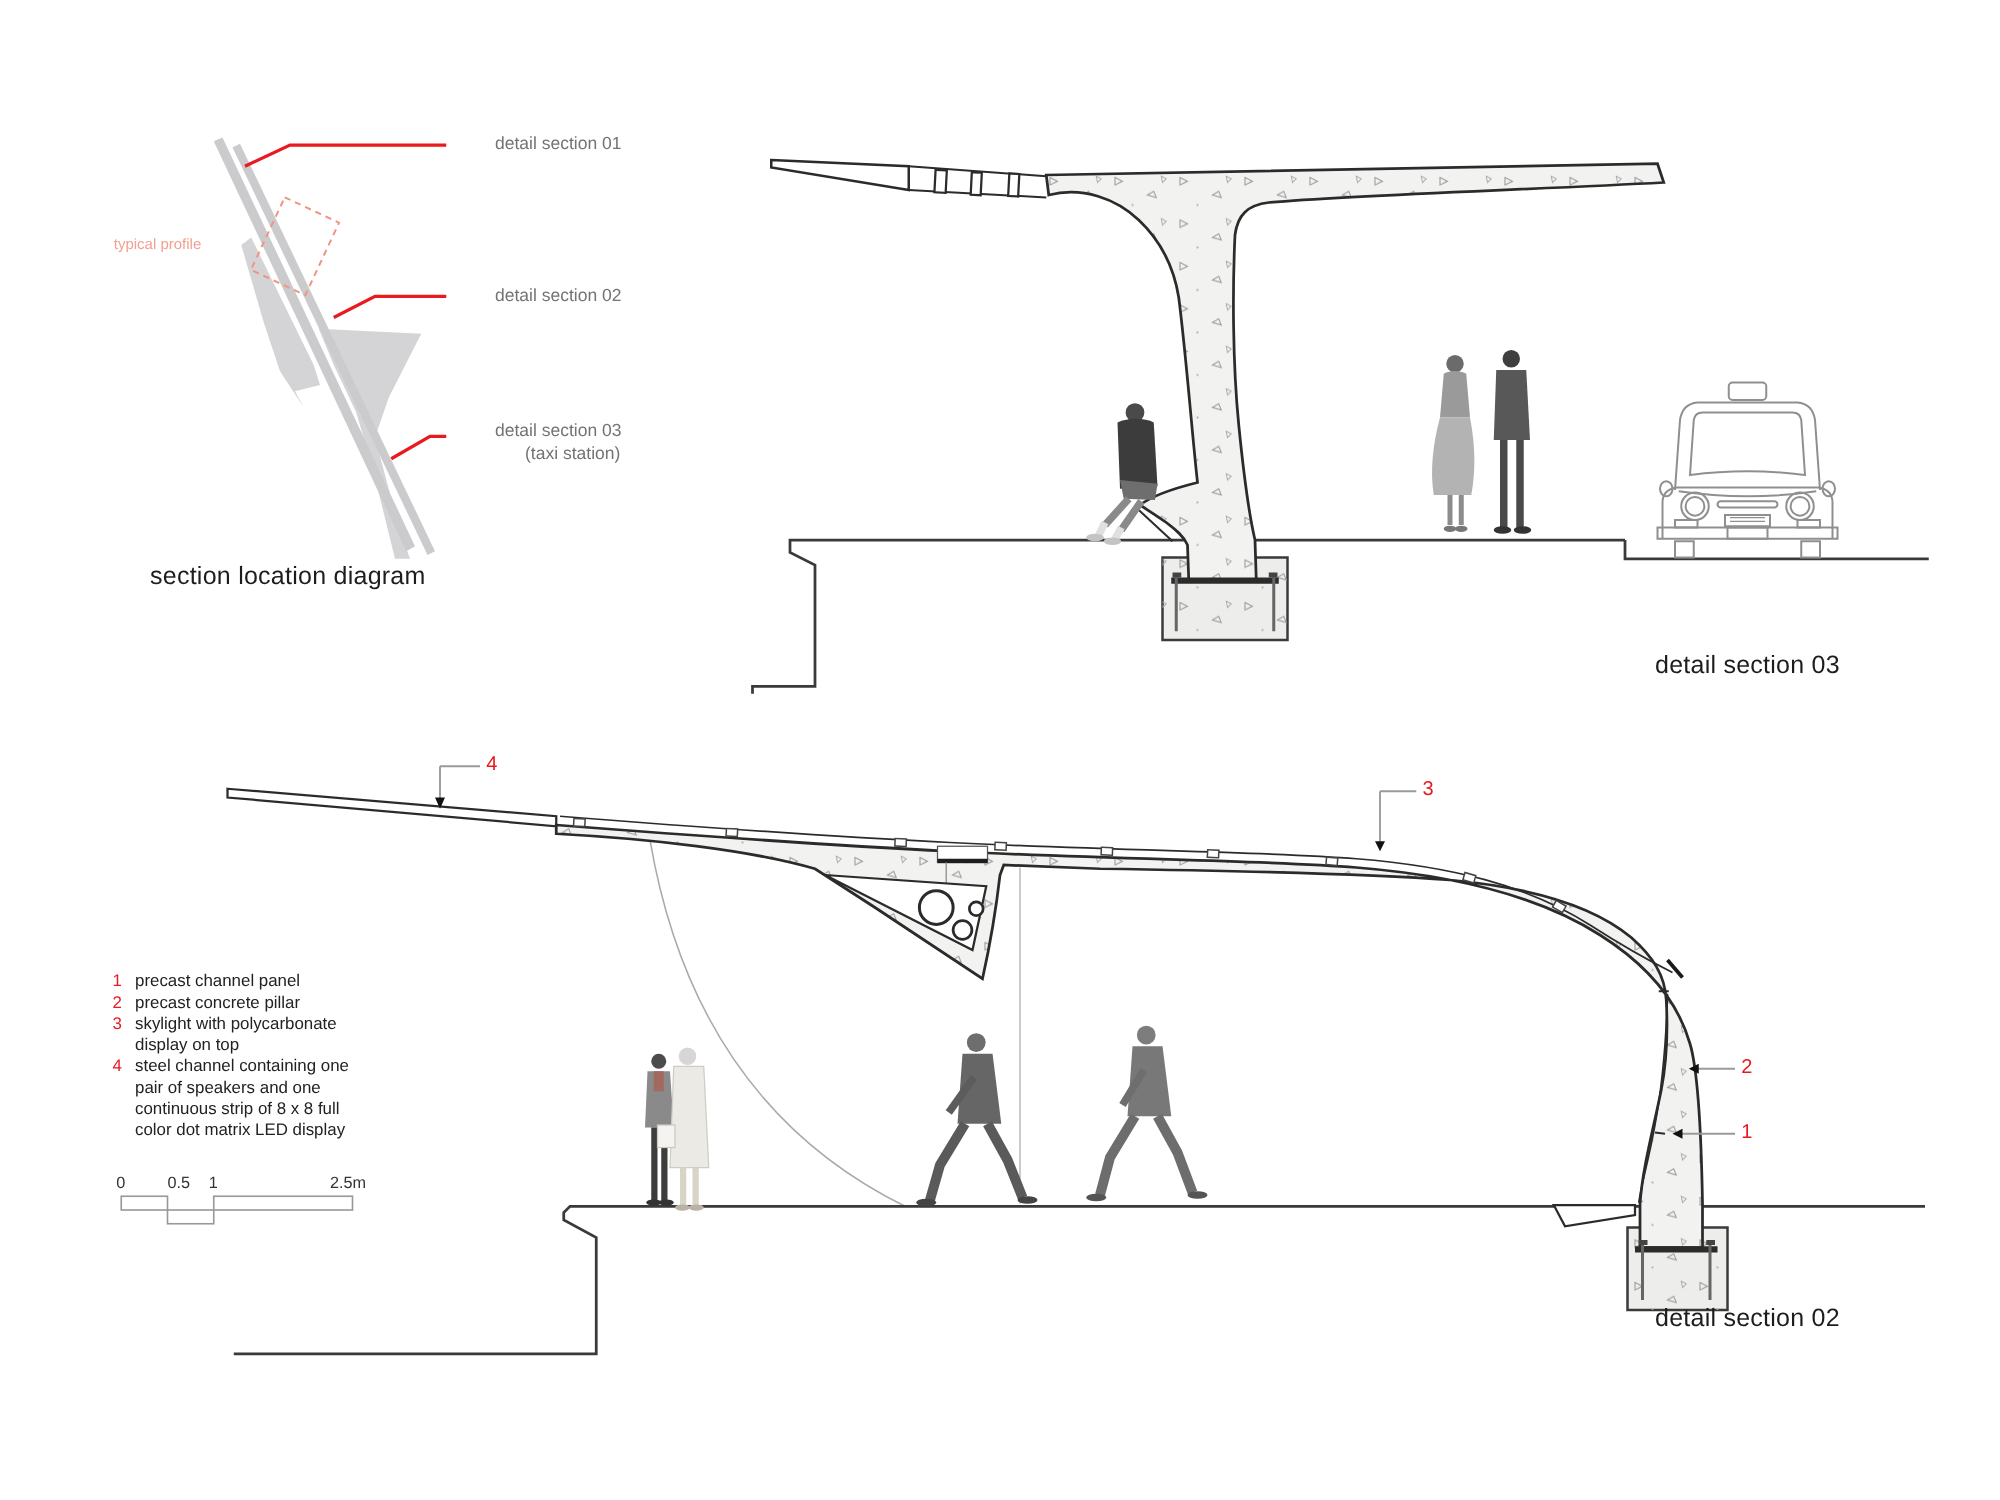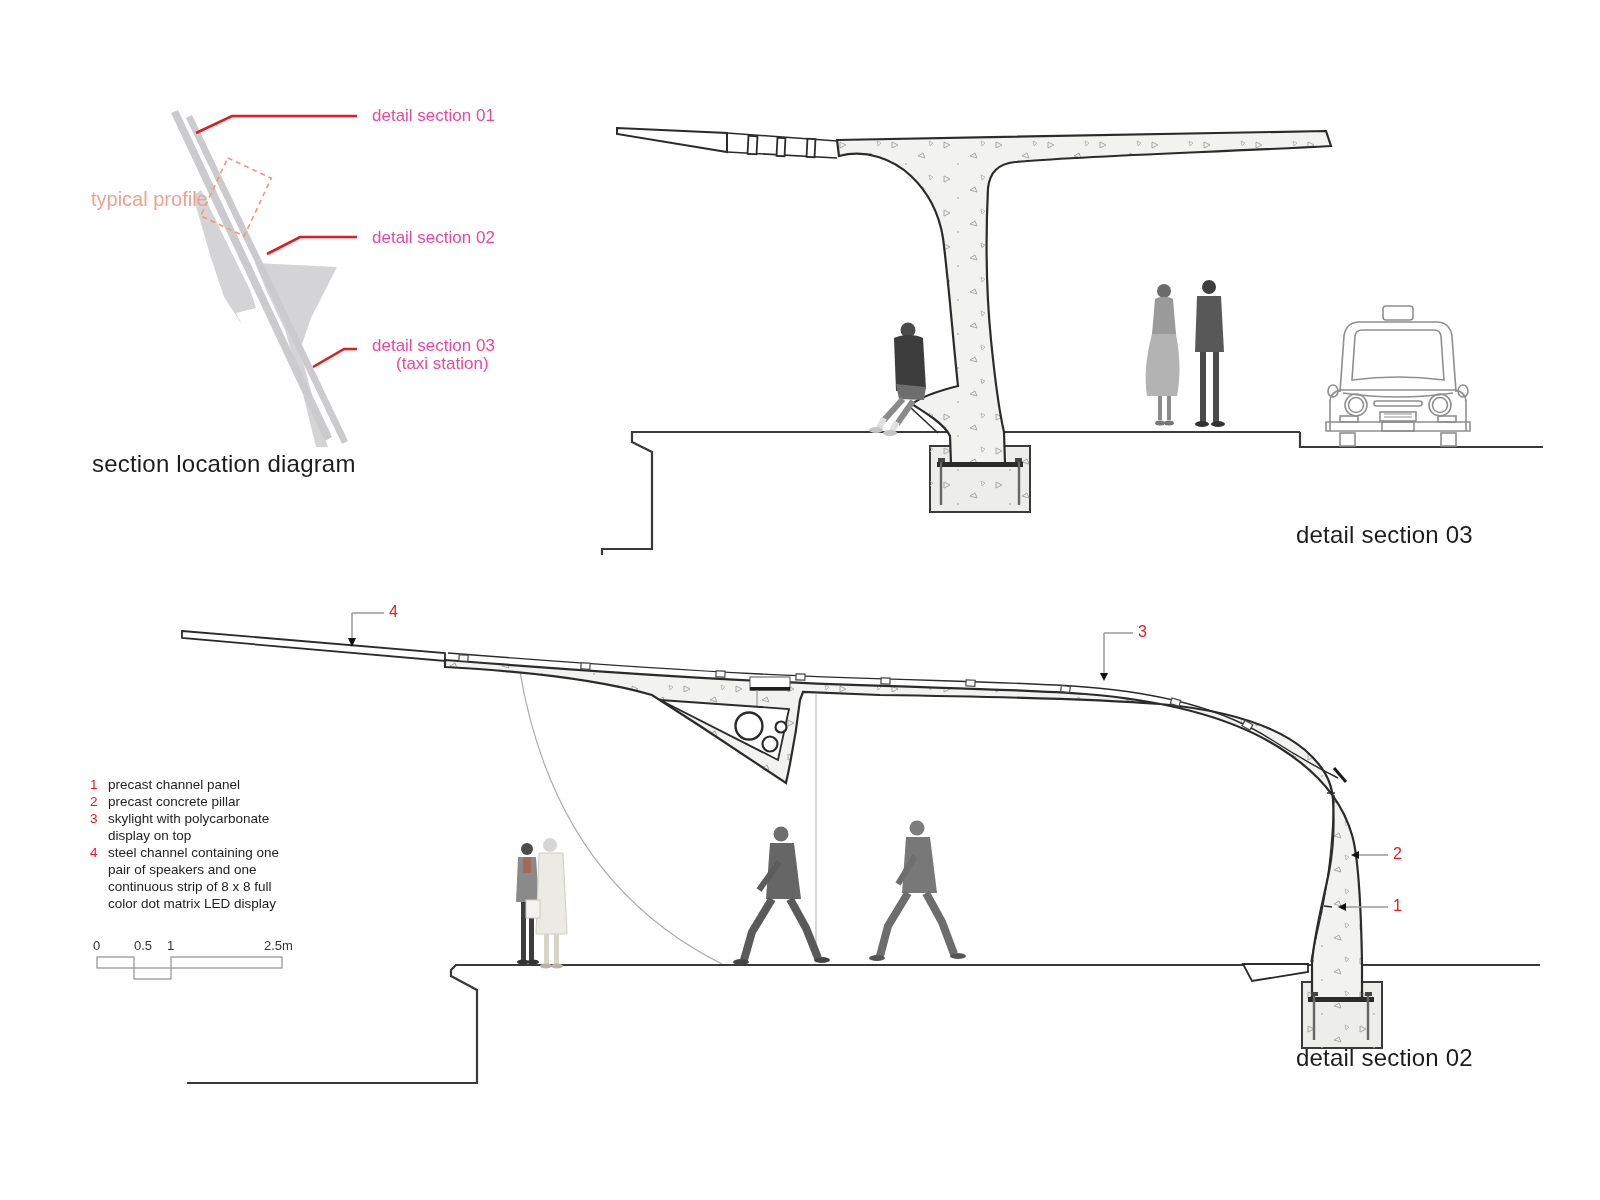"detail section 01" .red-label { color: #ec4899 -> #737373; font-size: 17px -> 14px; margin-left: none -> 24px }
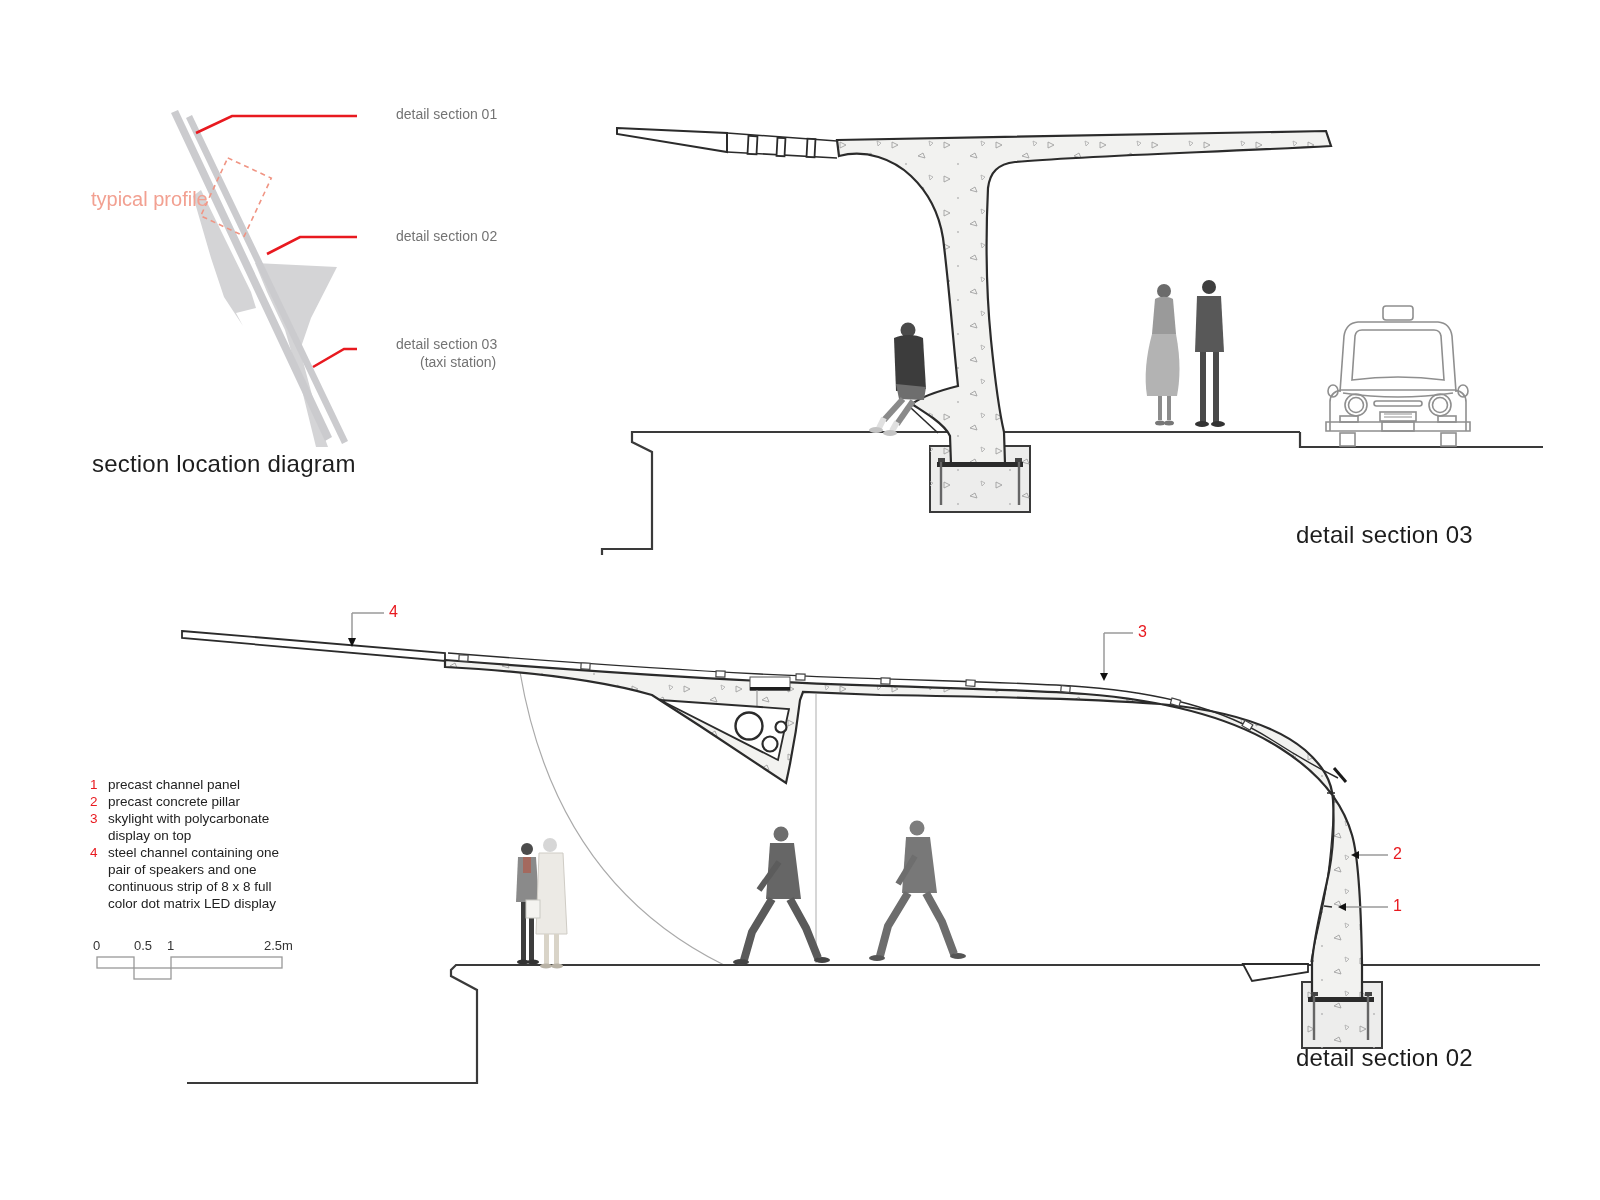"typical profile" .salmon-label { font-size: 20px -> 12px }
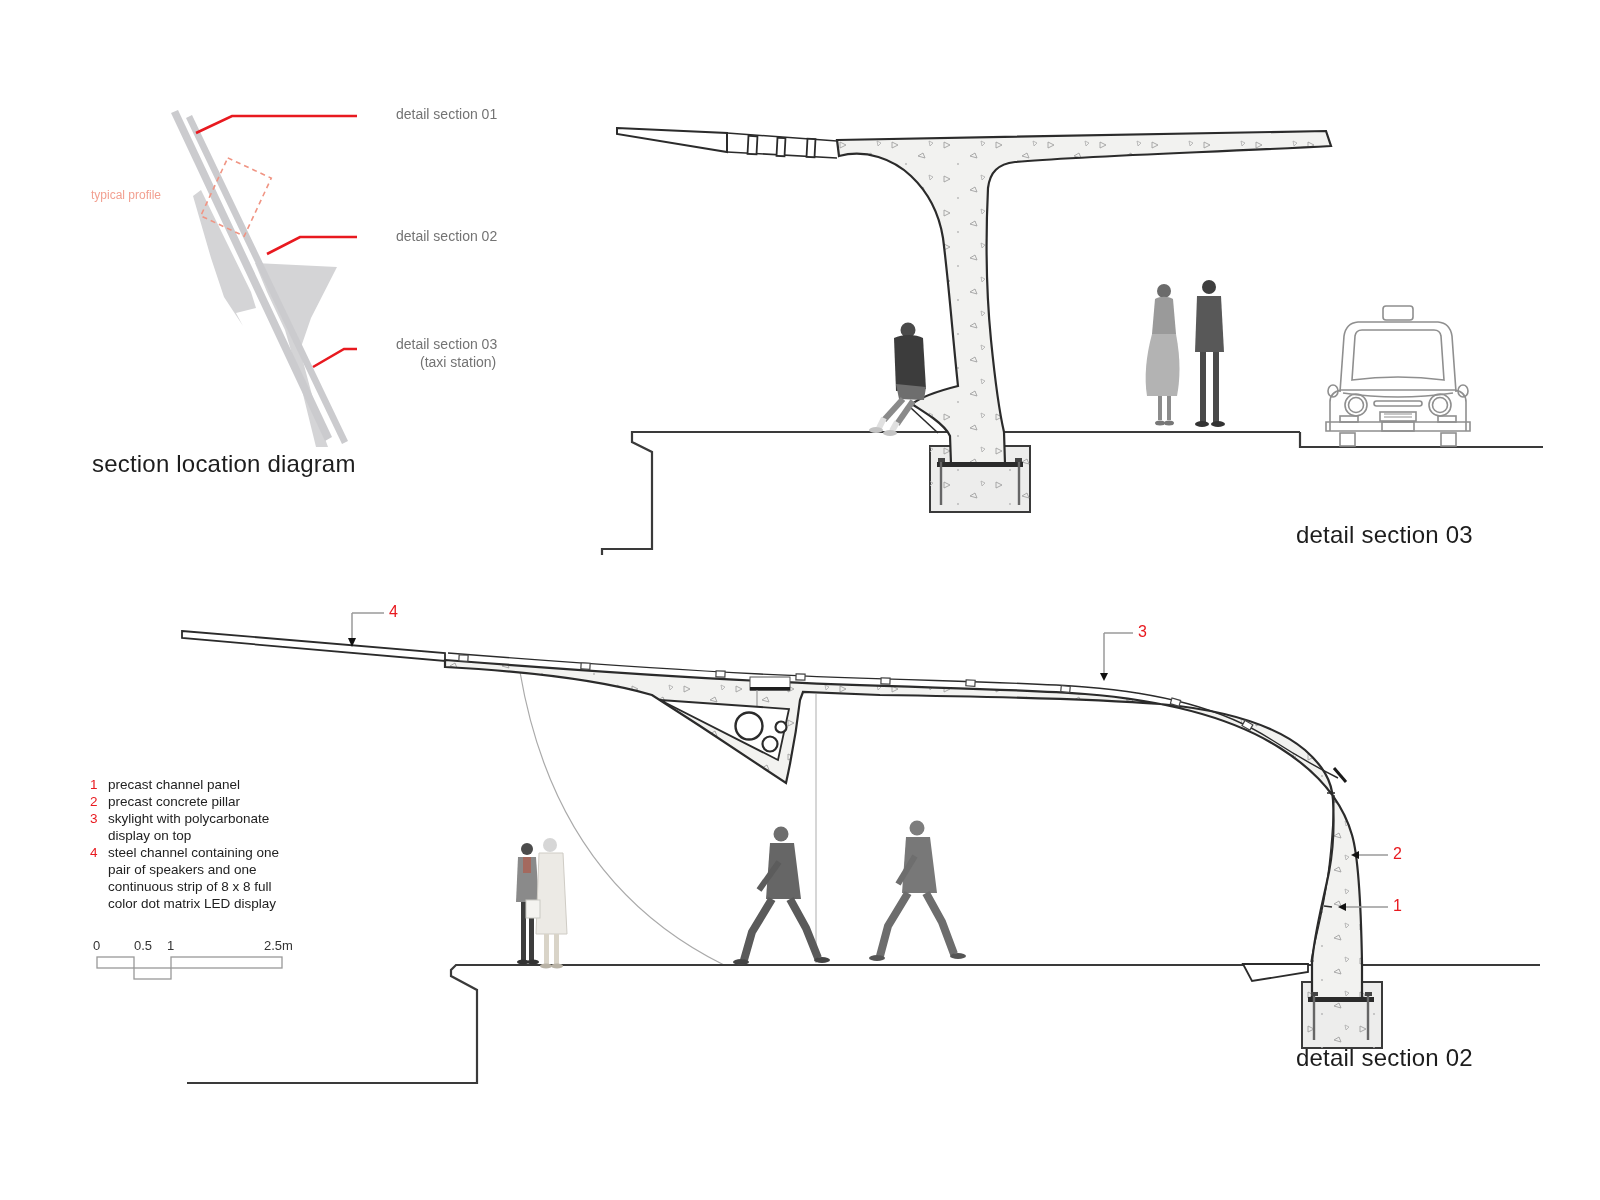"section location diagram" .title { font-size: 24px -> 20px; margin-left: none -> 28px }
